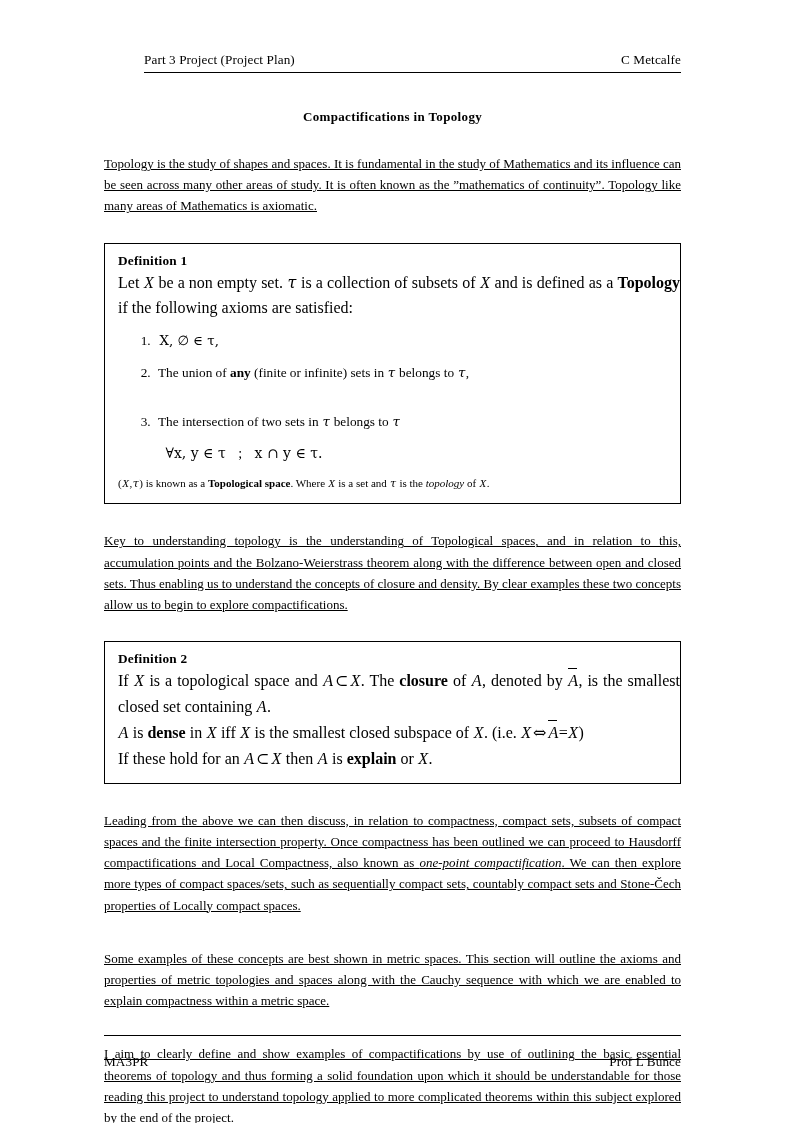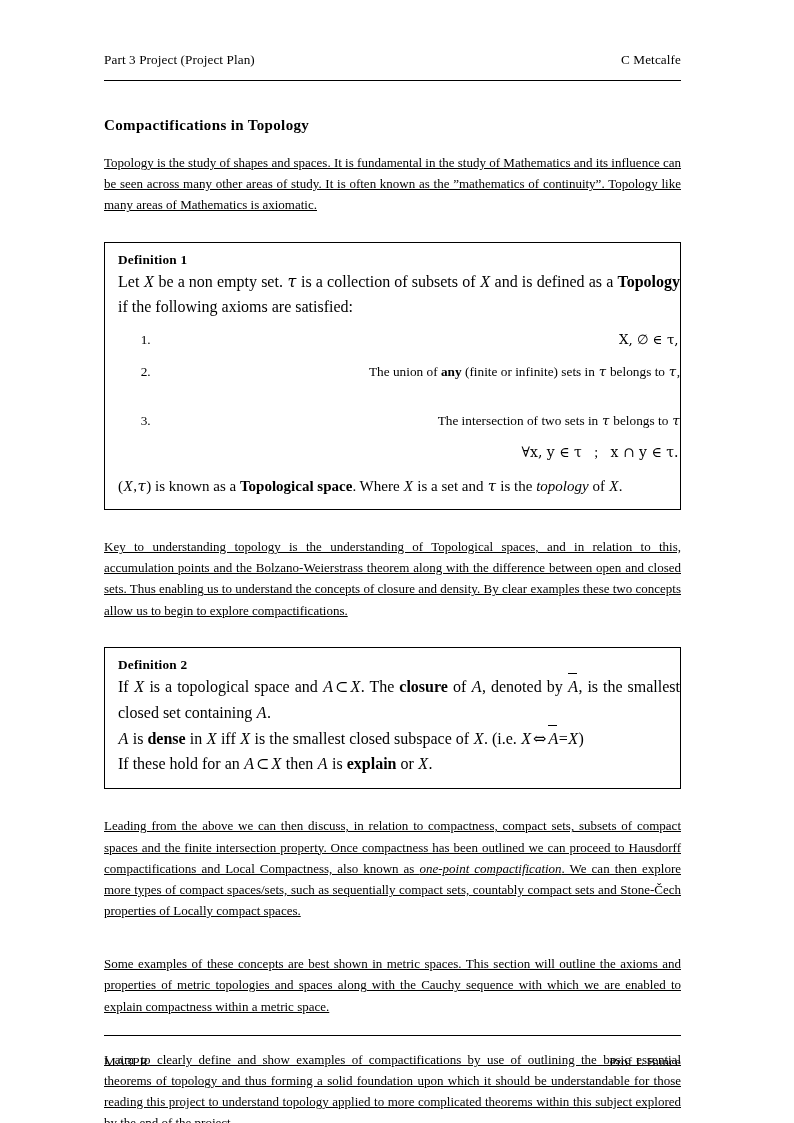"Part 3 Project (Project Plan)" .runhead { margin-left: none -> 40px; padding-bottom: 12px -> 4px }
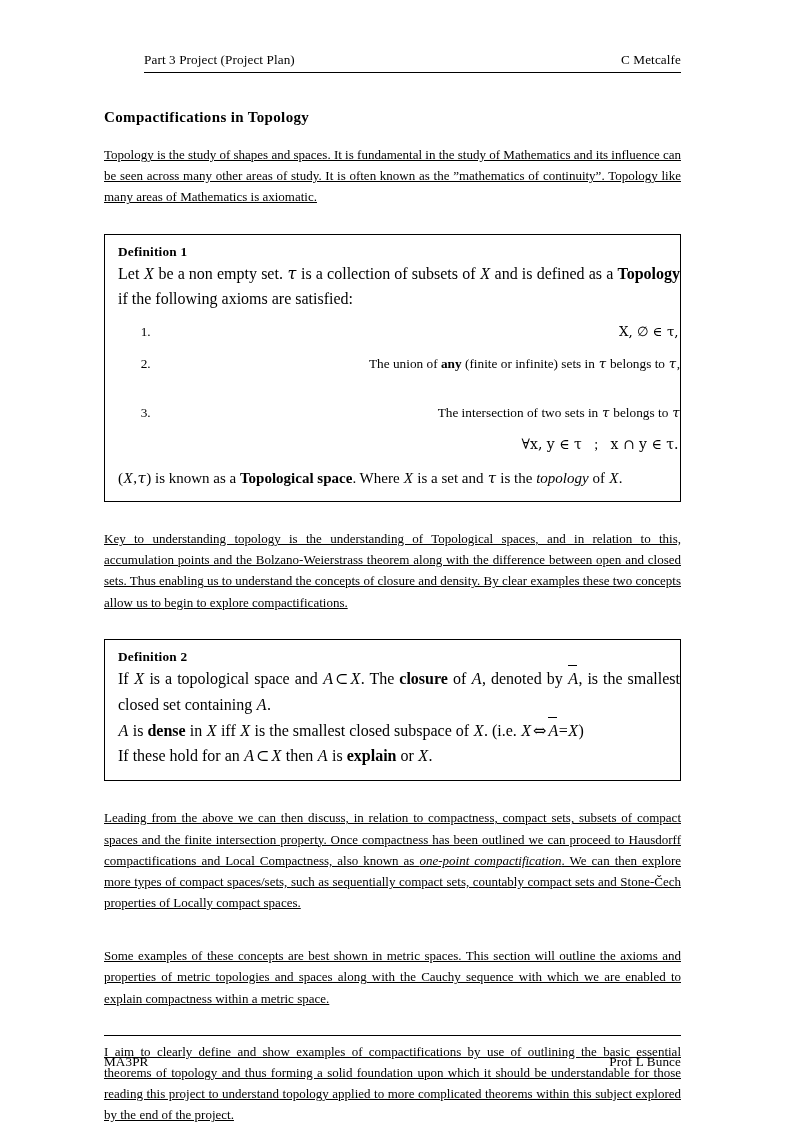"Compactifications in Topology" .doc-title { font-size: 15px -> 13px; margin-bottom: 18px -> 28px; text-align: none -> center }
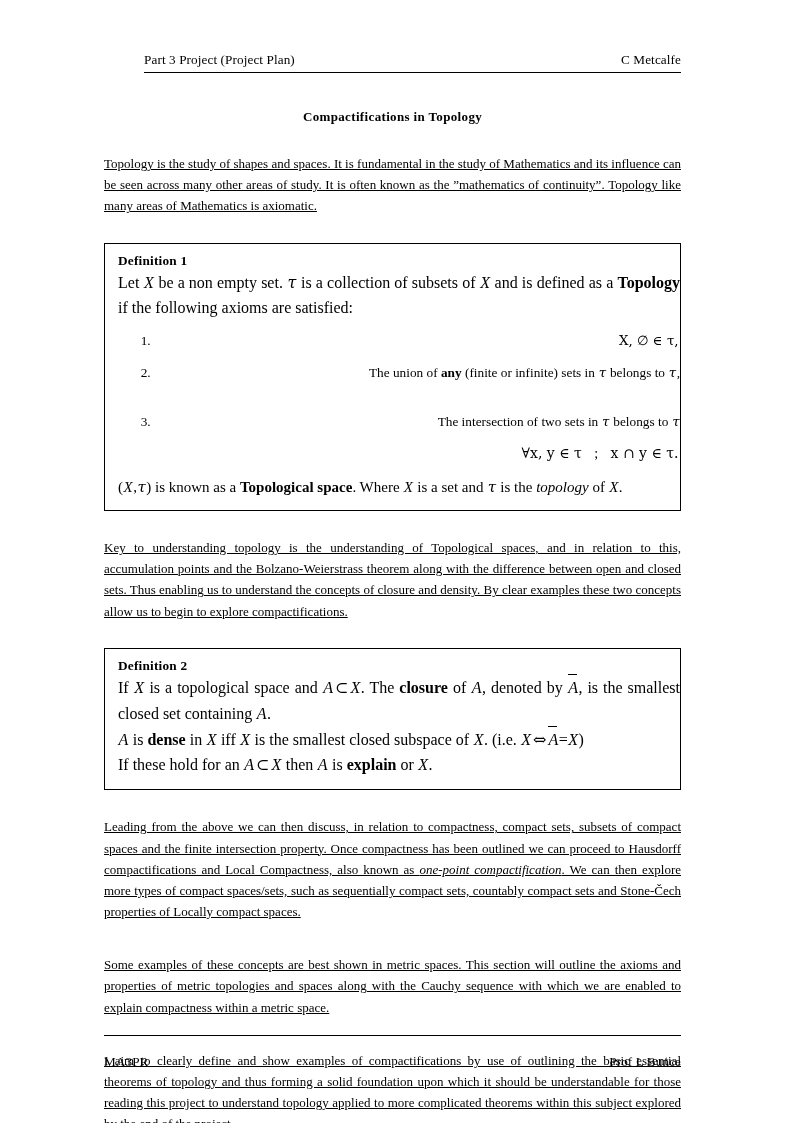"X, ∅ ∈ τ," ol.axioms > li { text-align: right -> none }
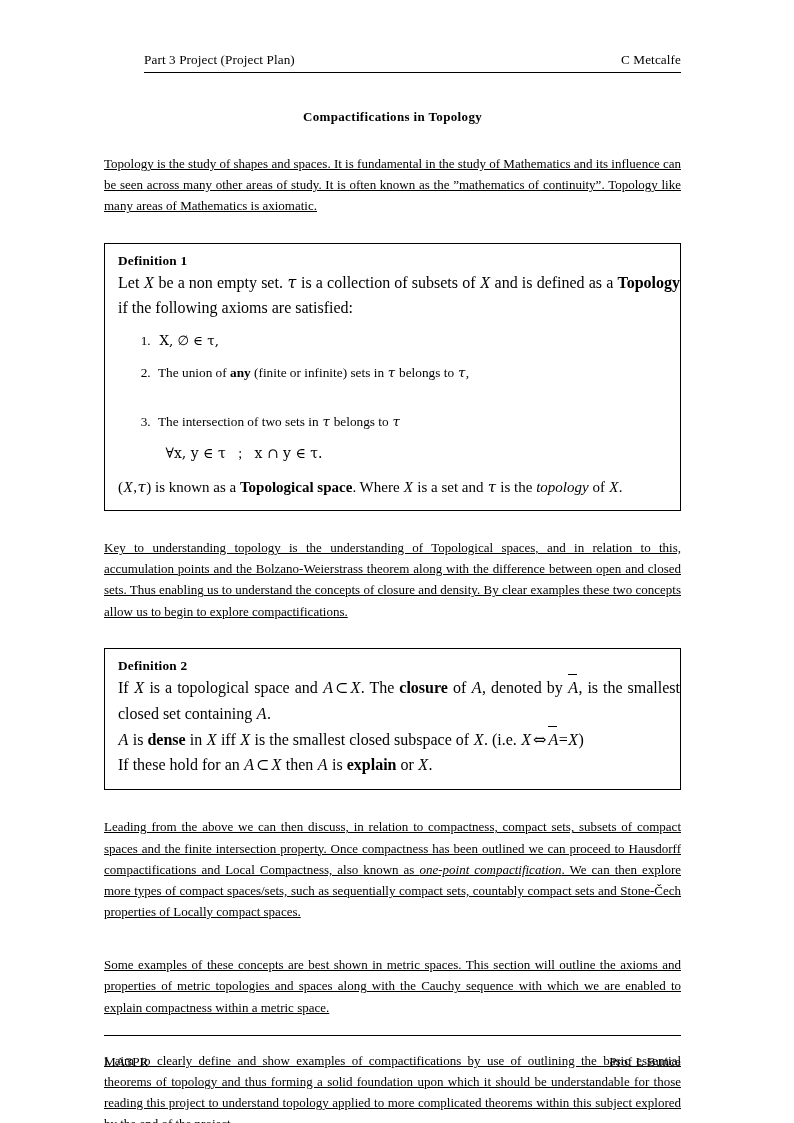"(X,τ) is known as a" .def-foot { font-size: 15px -> 11px }
